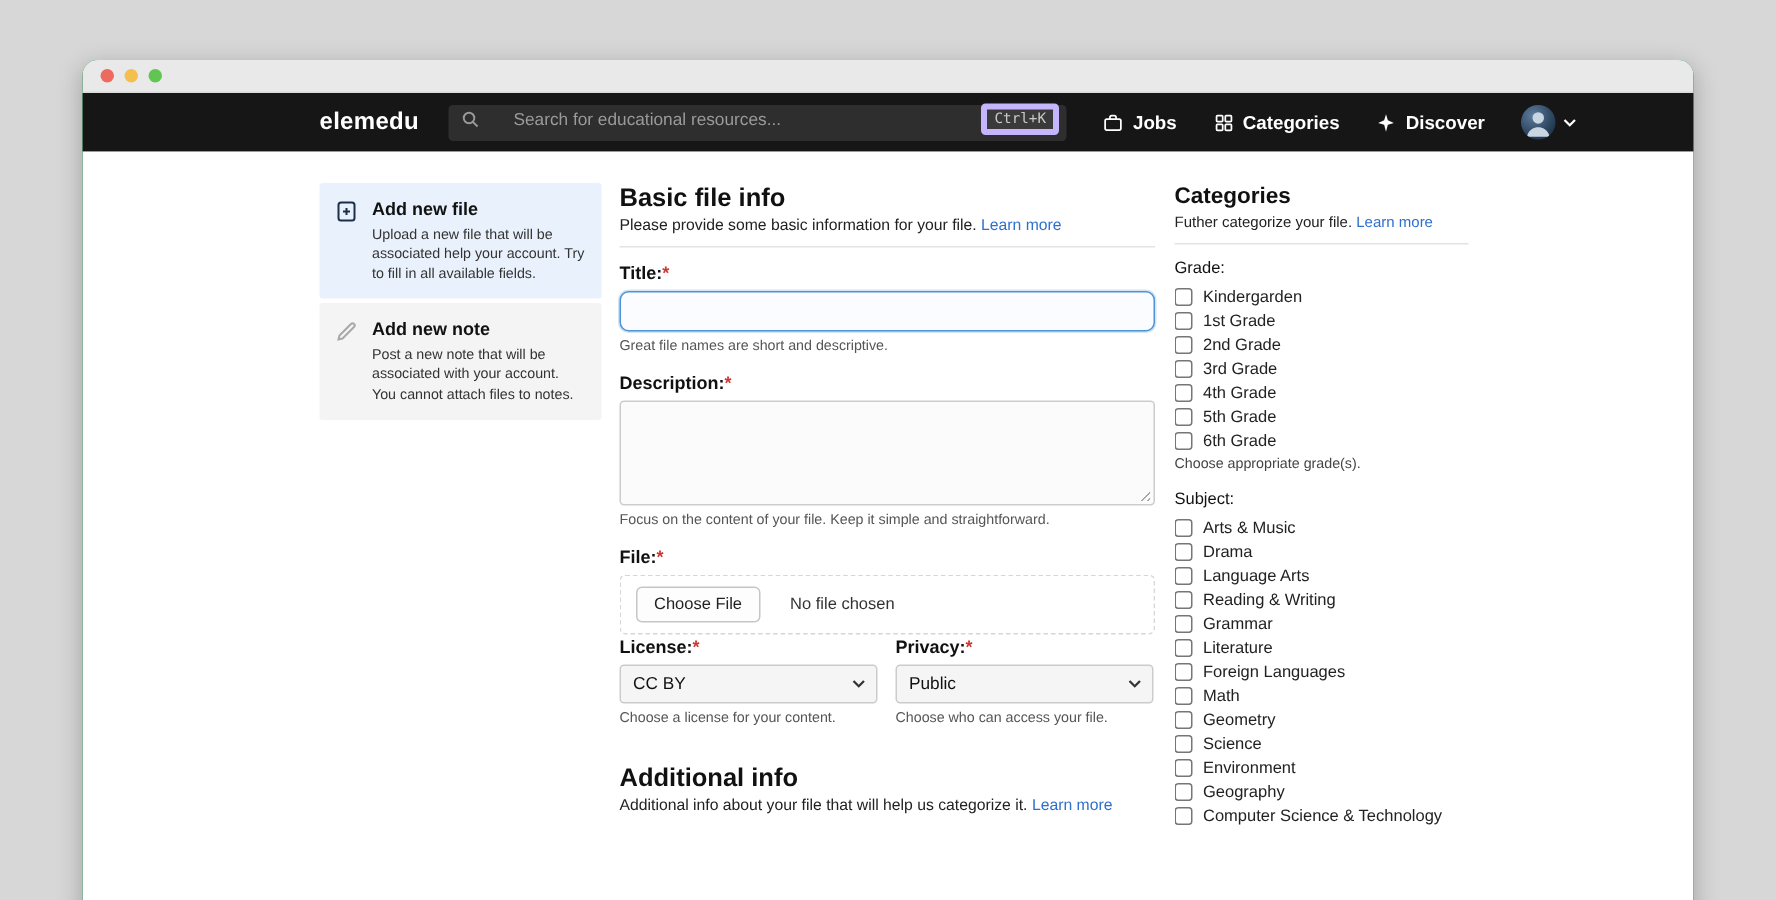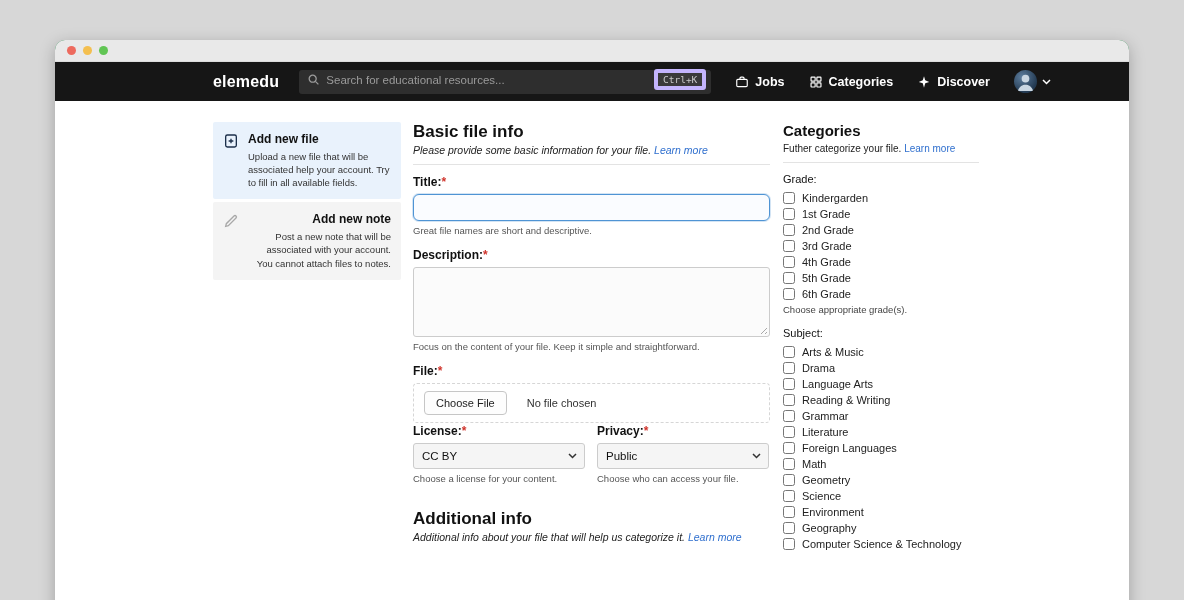"Search for educational resources..." .searchbar { gap: 6px -> 22px }
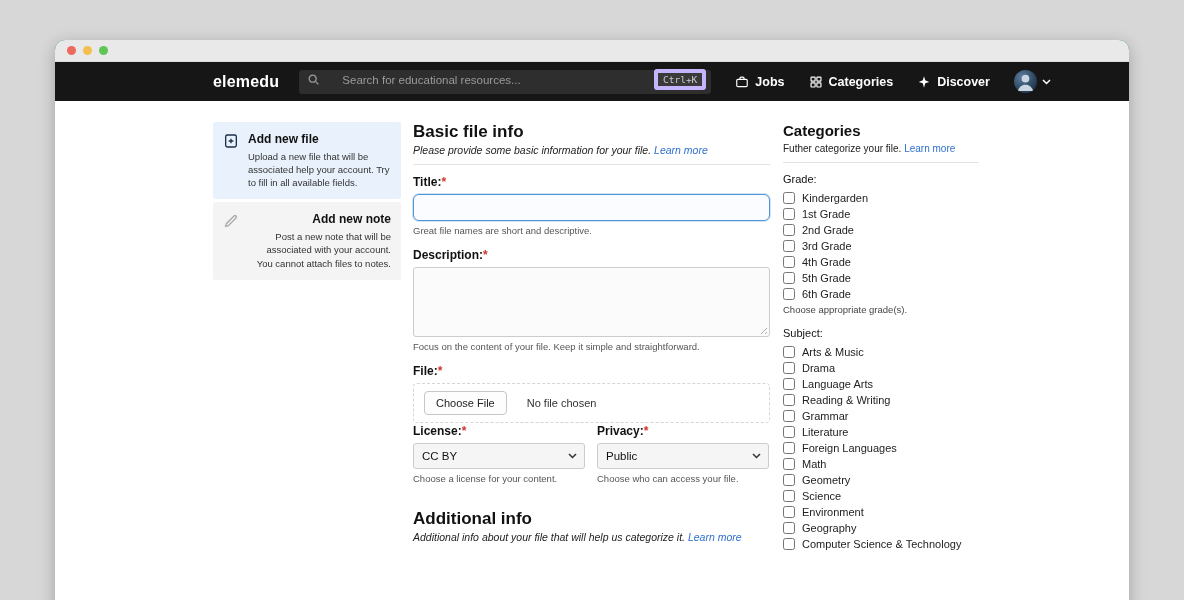"Please provide some basic information" .section-sub { font-style: italic -> none }
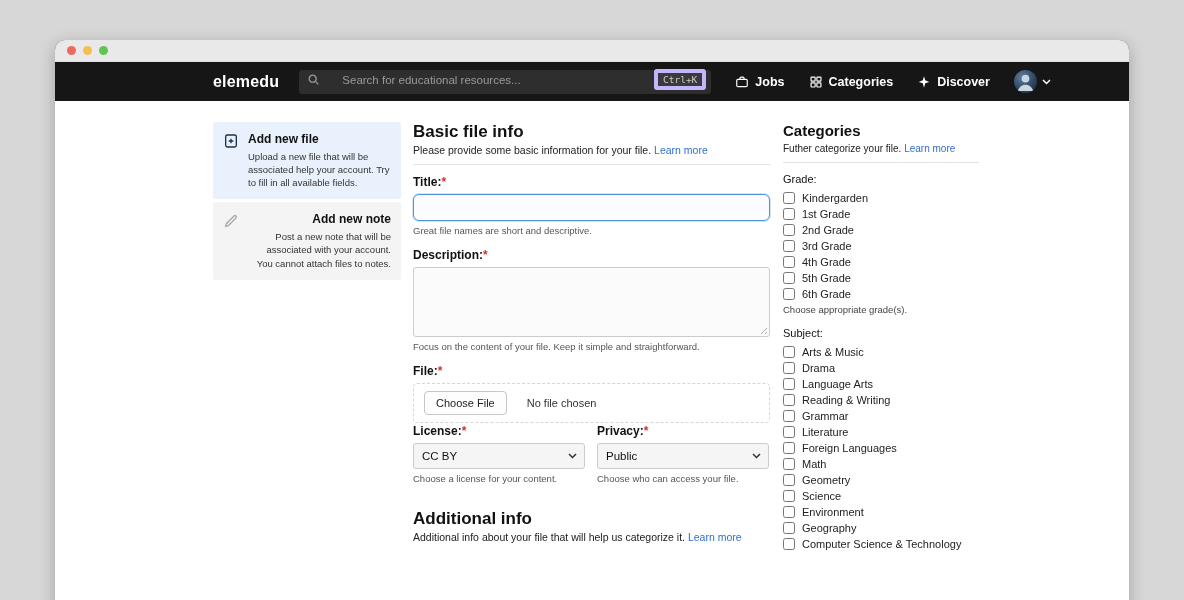"Add new note" .side-card.inactive { text-align: right -> none }
